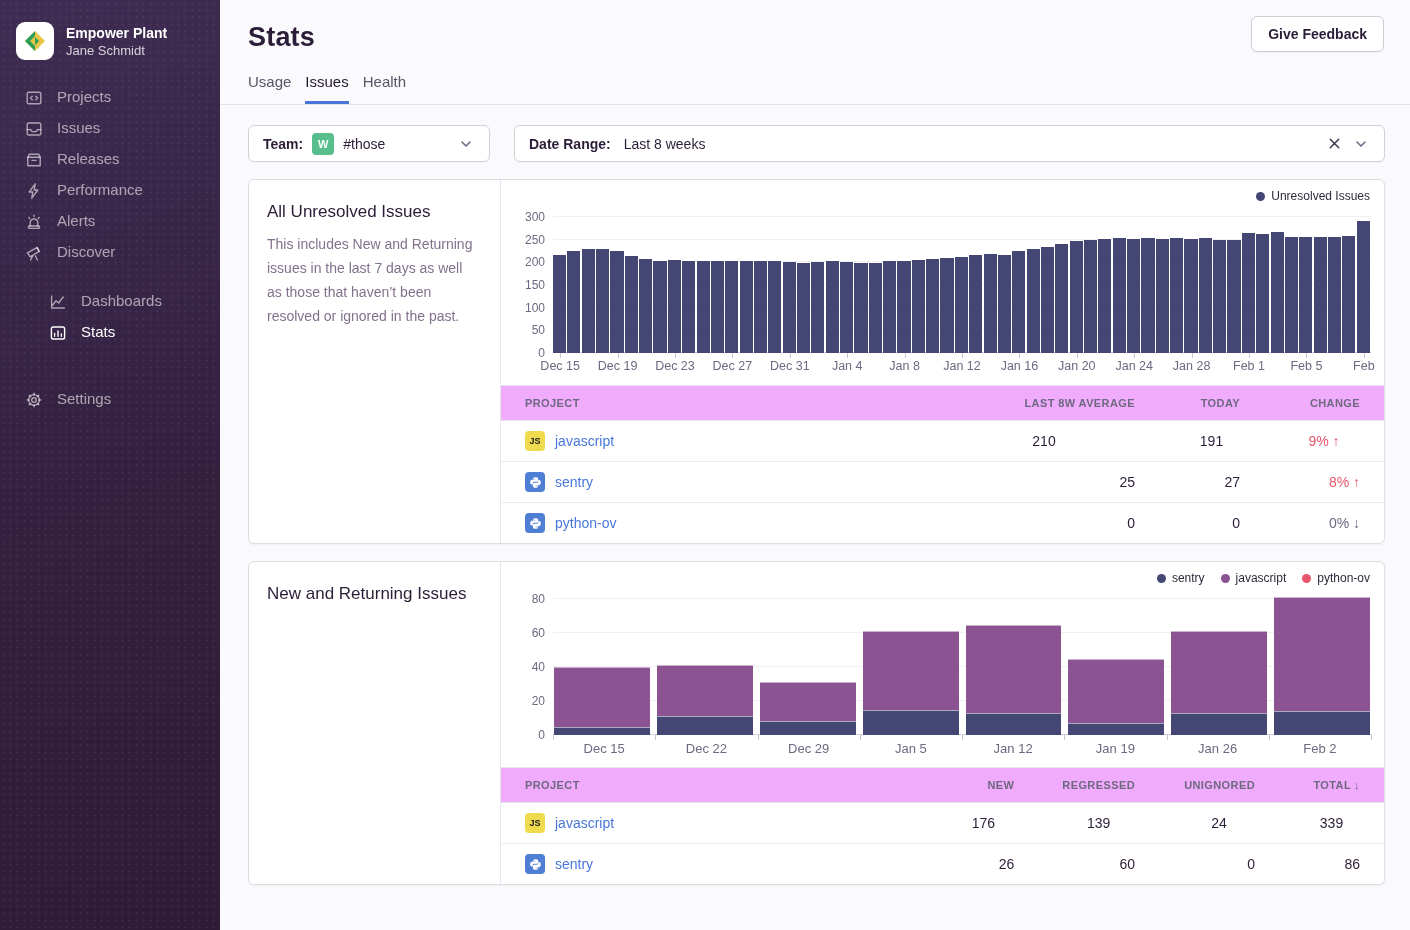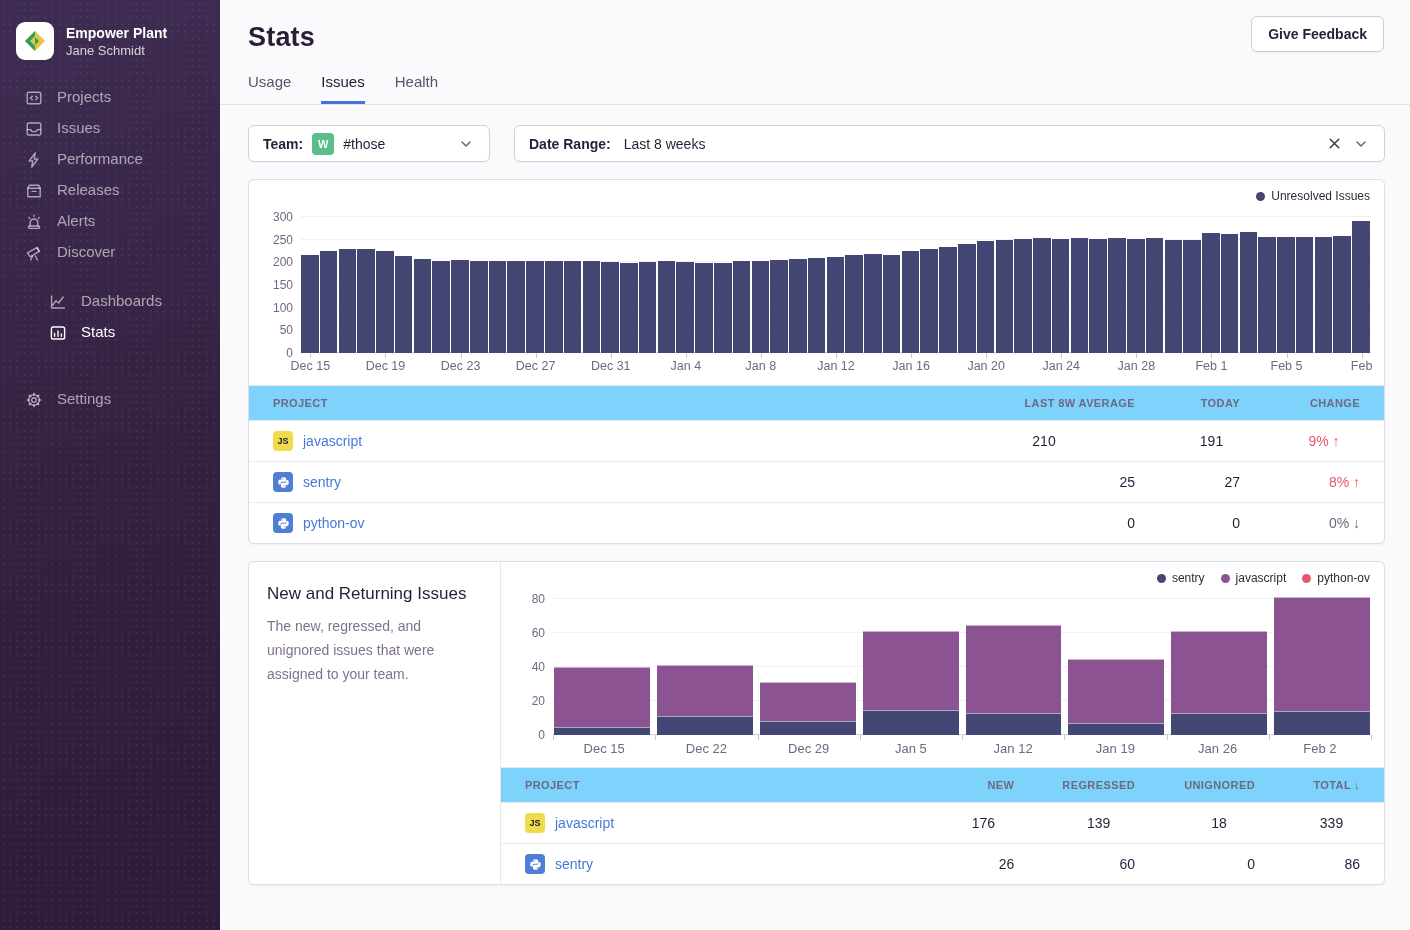"Usage" .tabs { gap: 30px -> 14px }
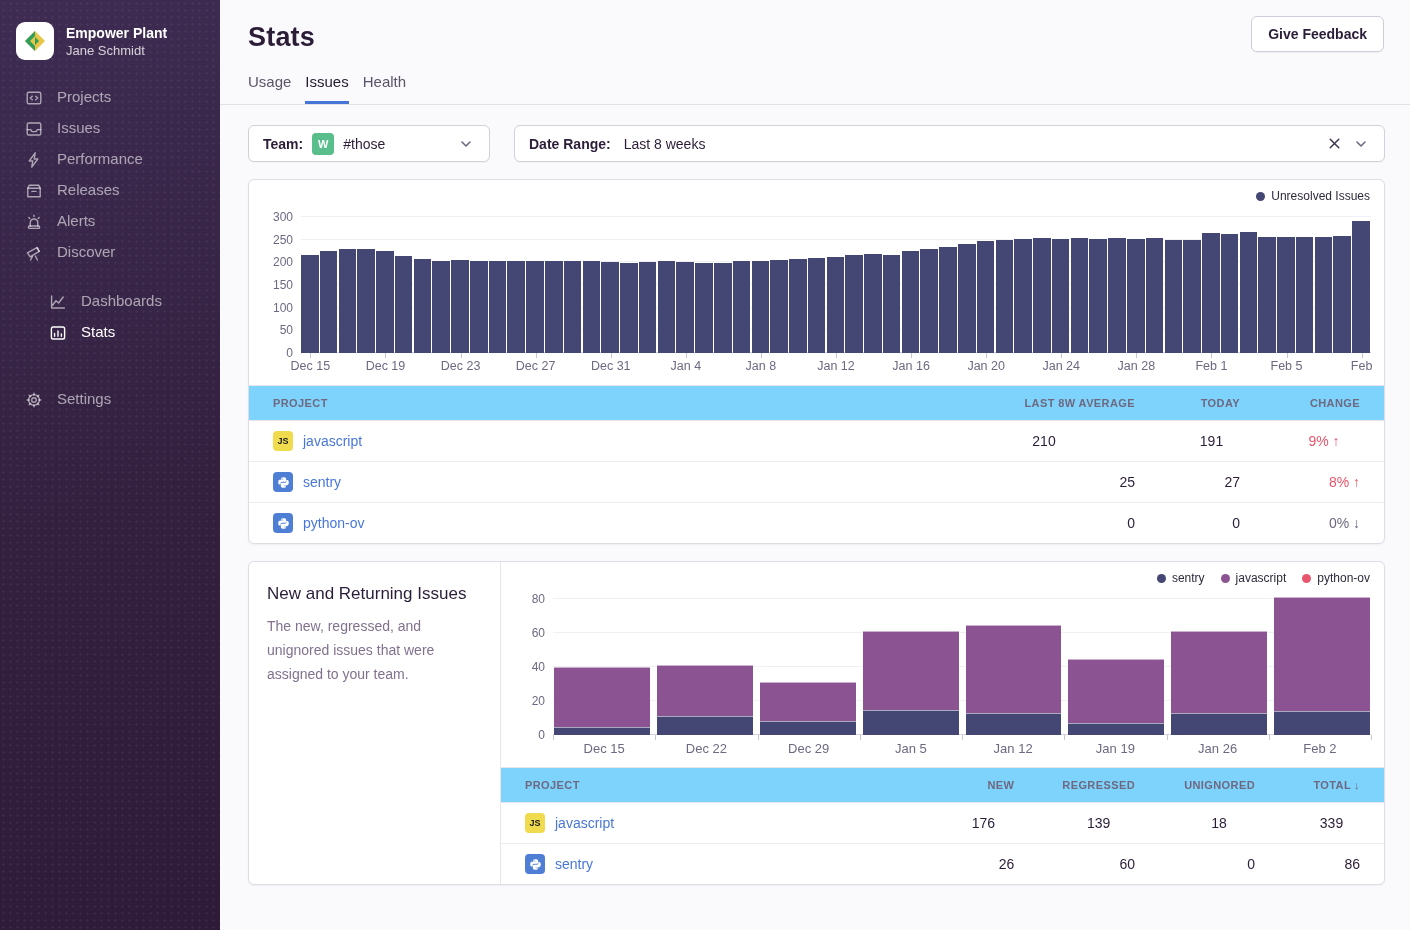"Performance" div.nav-item { order: before "Releases" -> after "Releases" }
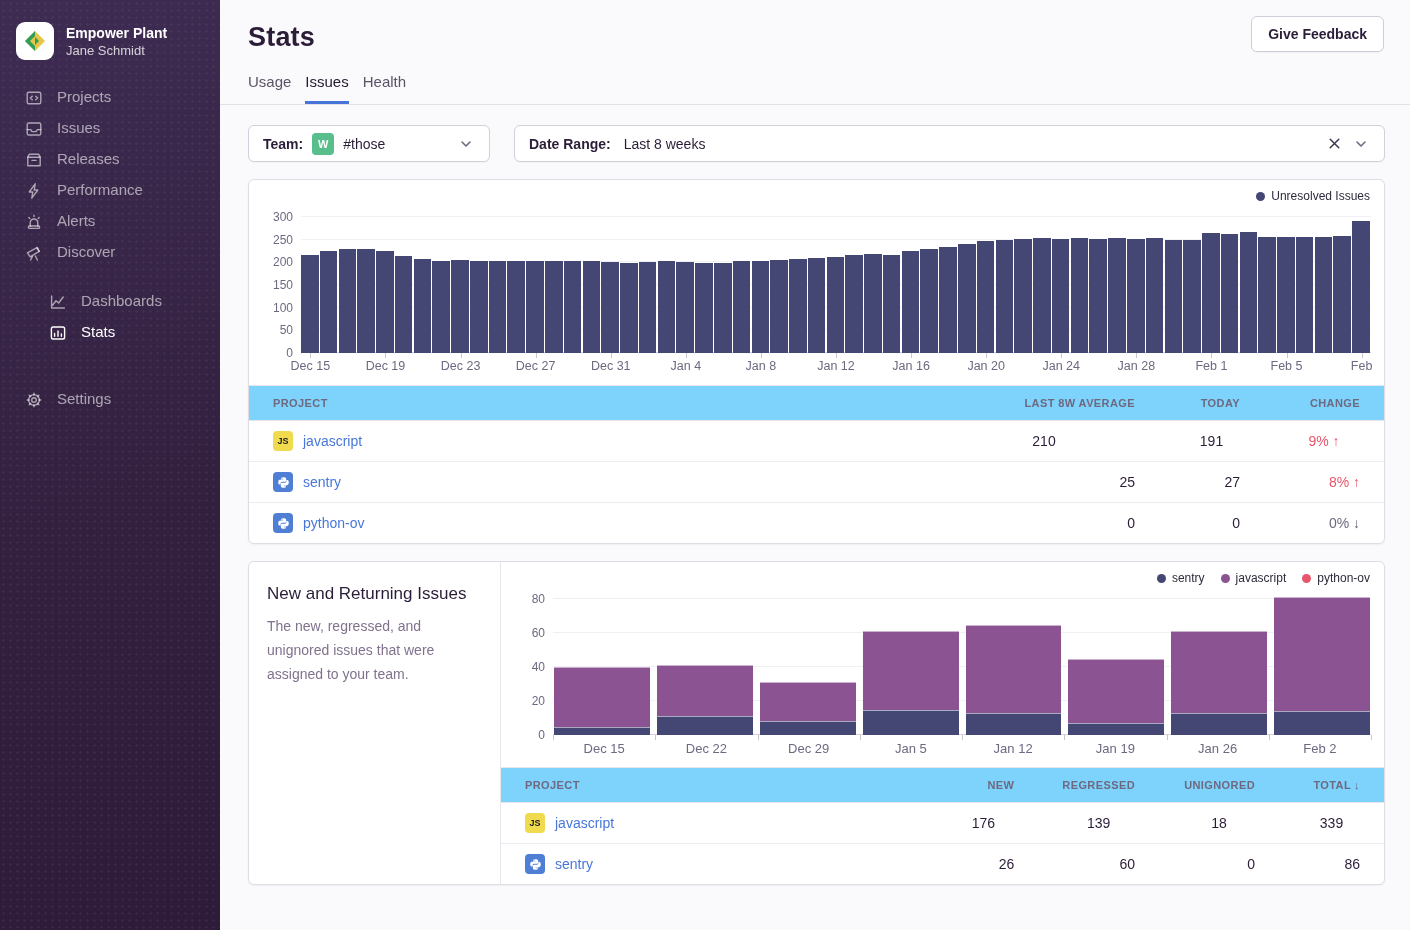"All Unresolved Issues" div.card-left { html: none -> <div> <h2>All Unresolved Issues</h2> <p>This includes New and Returning issues in the last 7 days as well as those that haven’t been resolved or ignored in the past.</p> </div> }
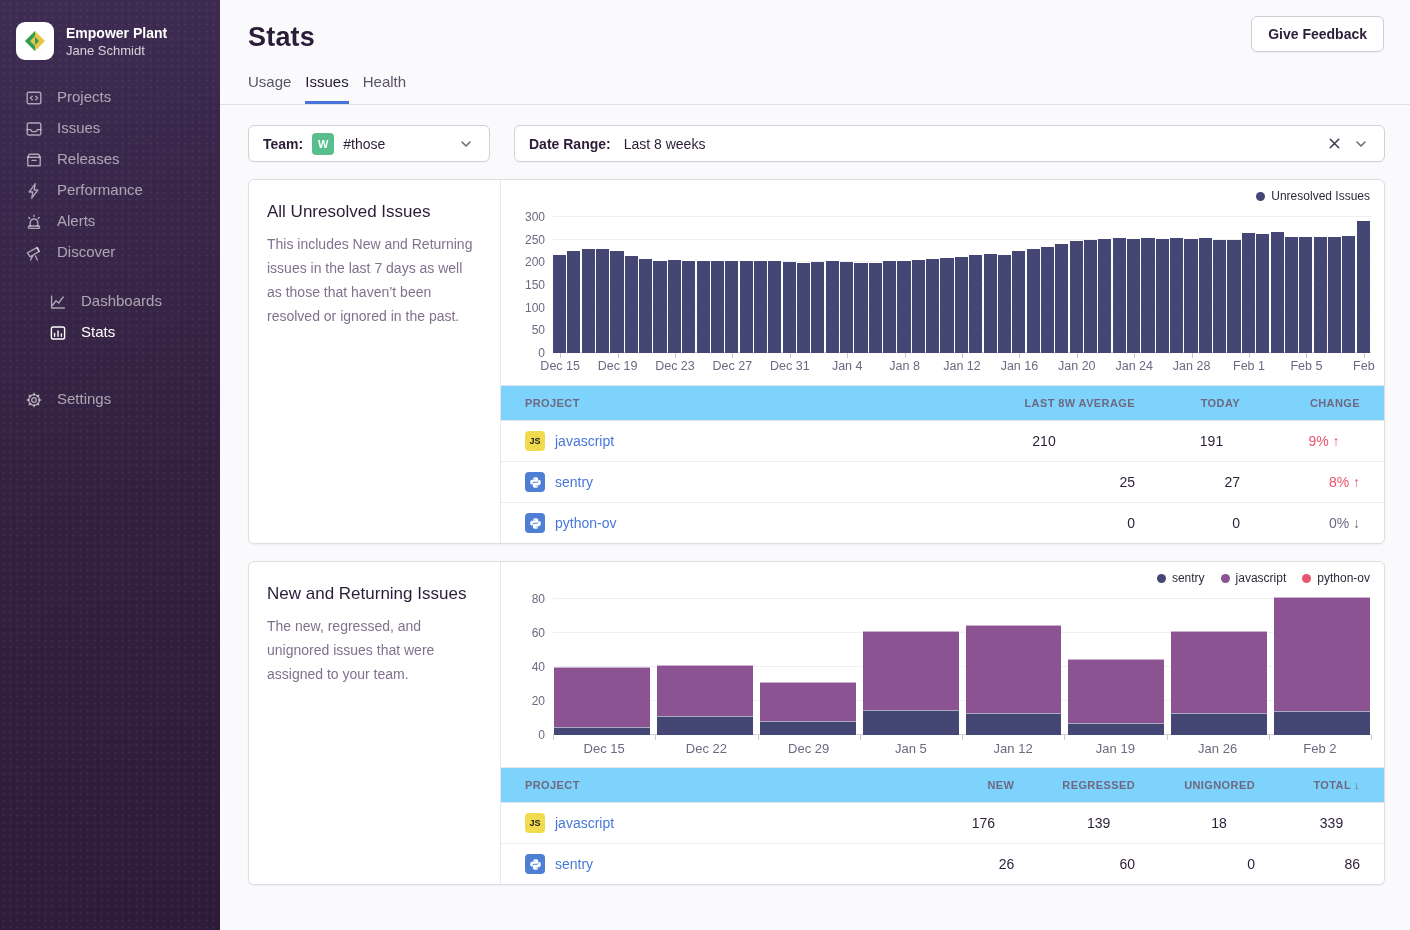"PROJECT" thead th { background: #7dd3fc -> #f0abfc }
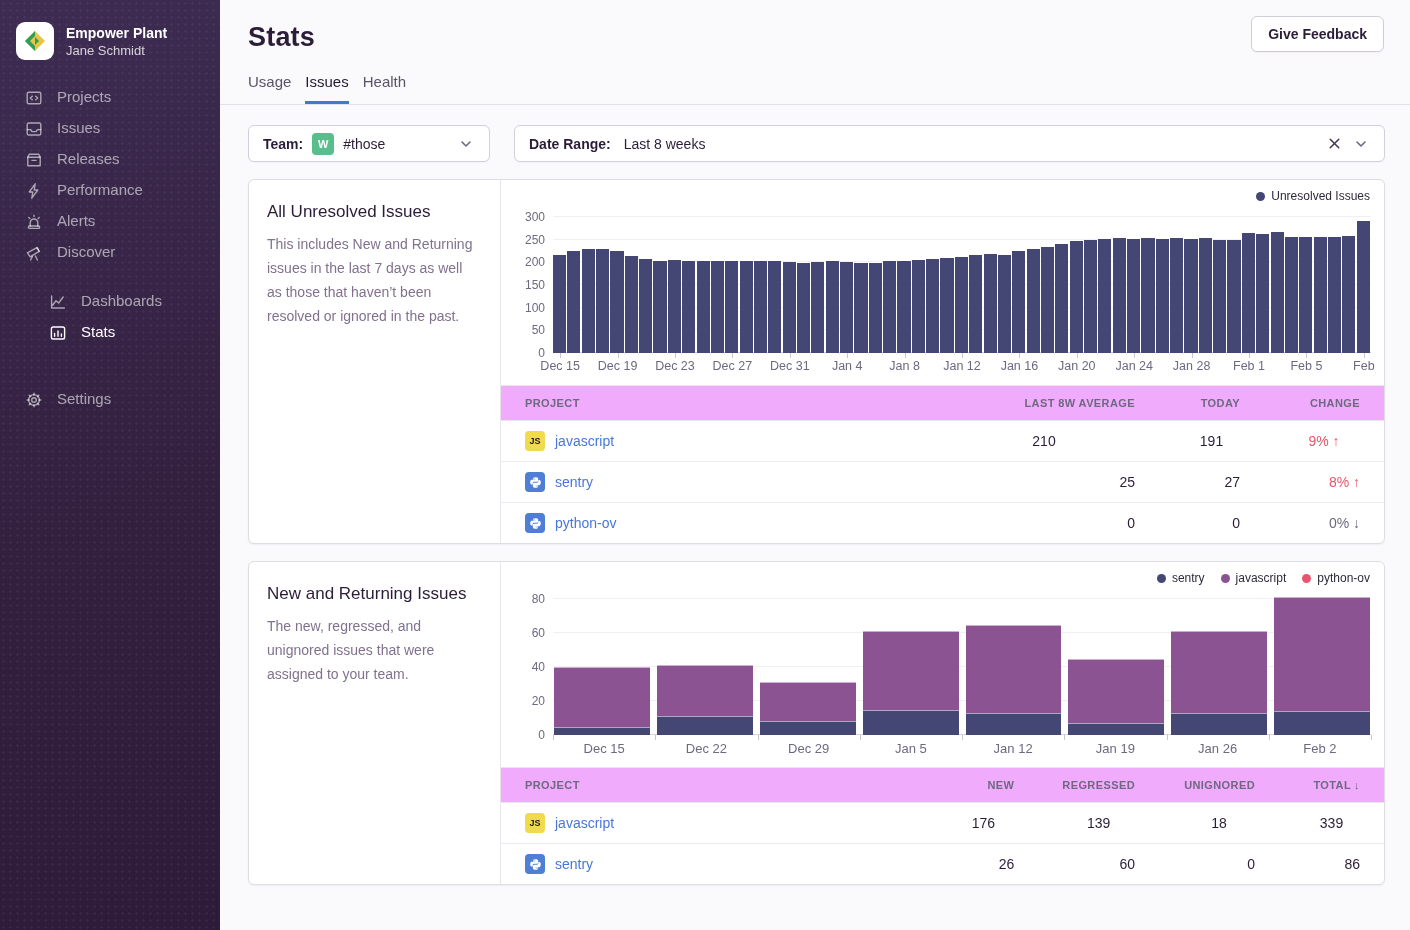"The new, regressed, and unignored" p { html: <p>The new, regressed, and unignored issues that were assigned to your team.</p> -> none }
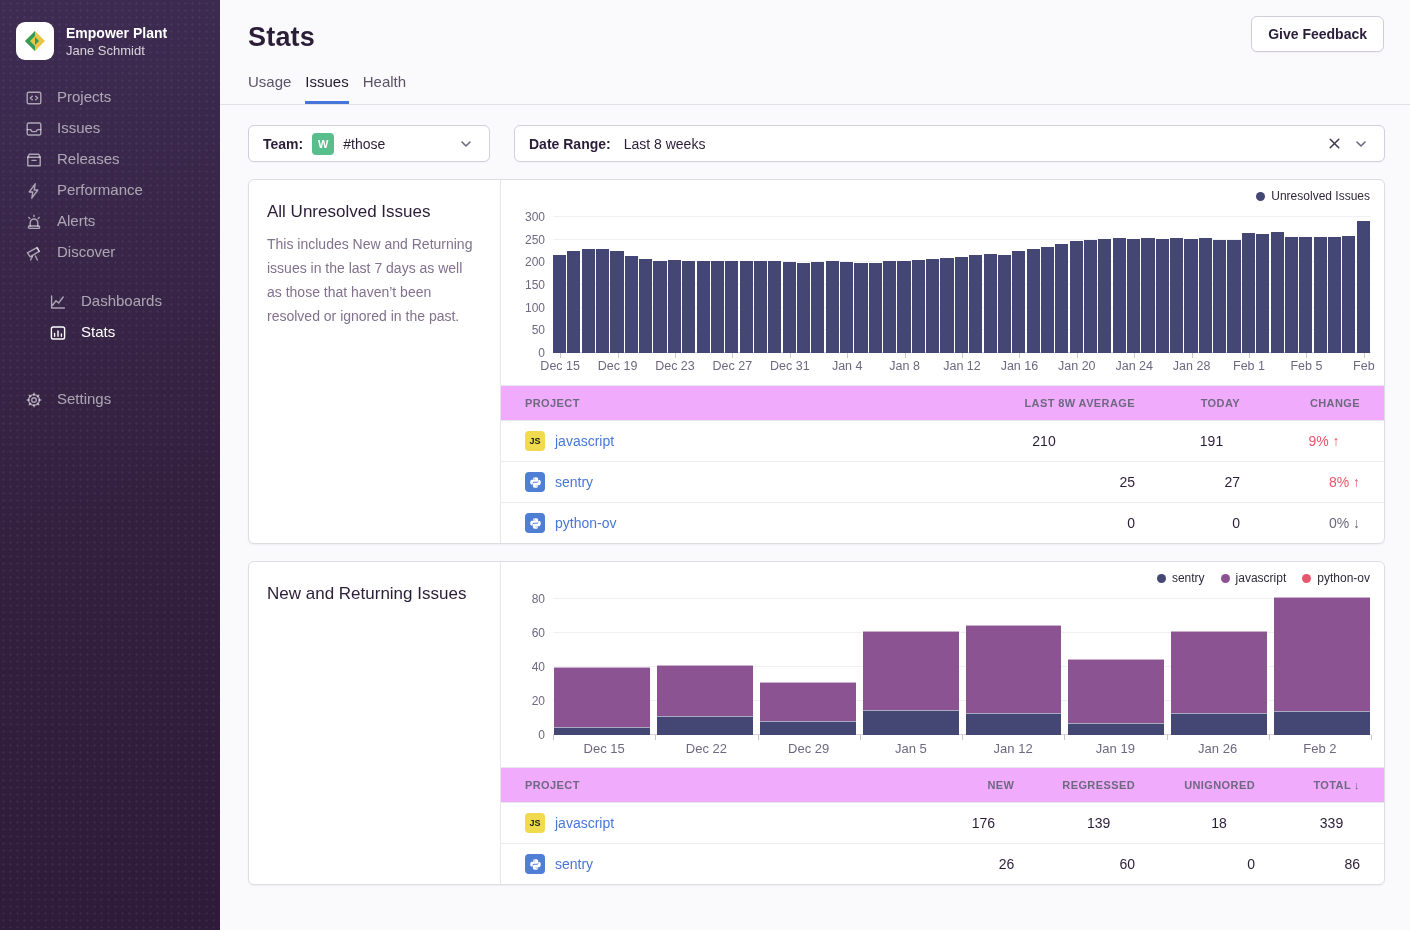"18" td { text: 18 -> 24 }
